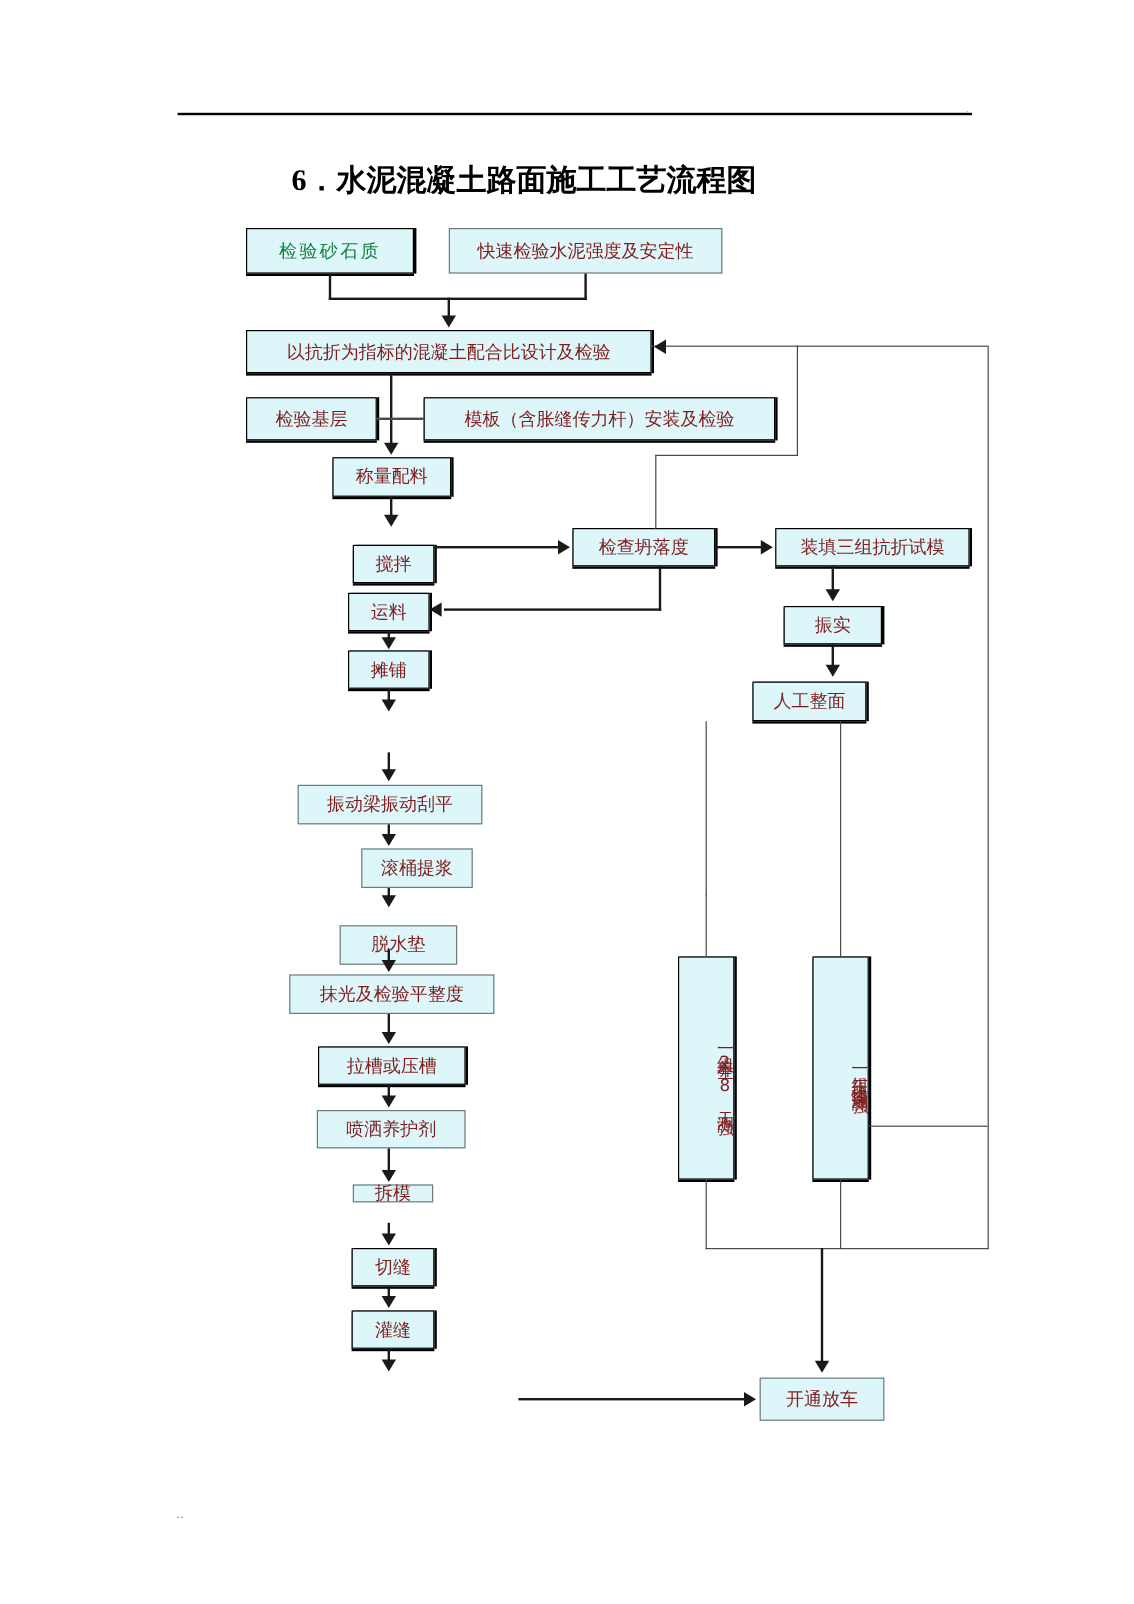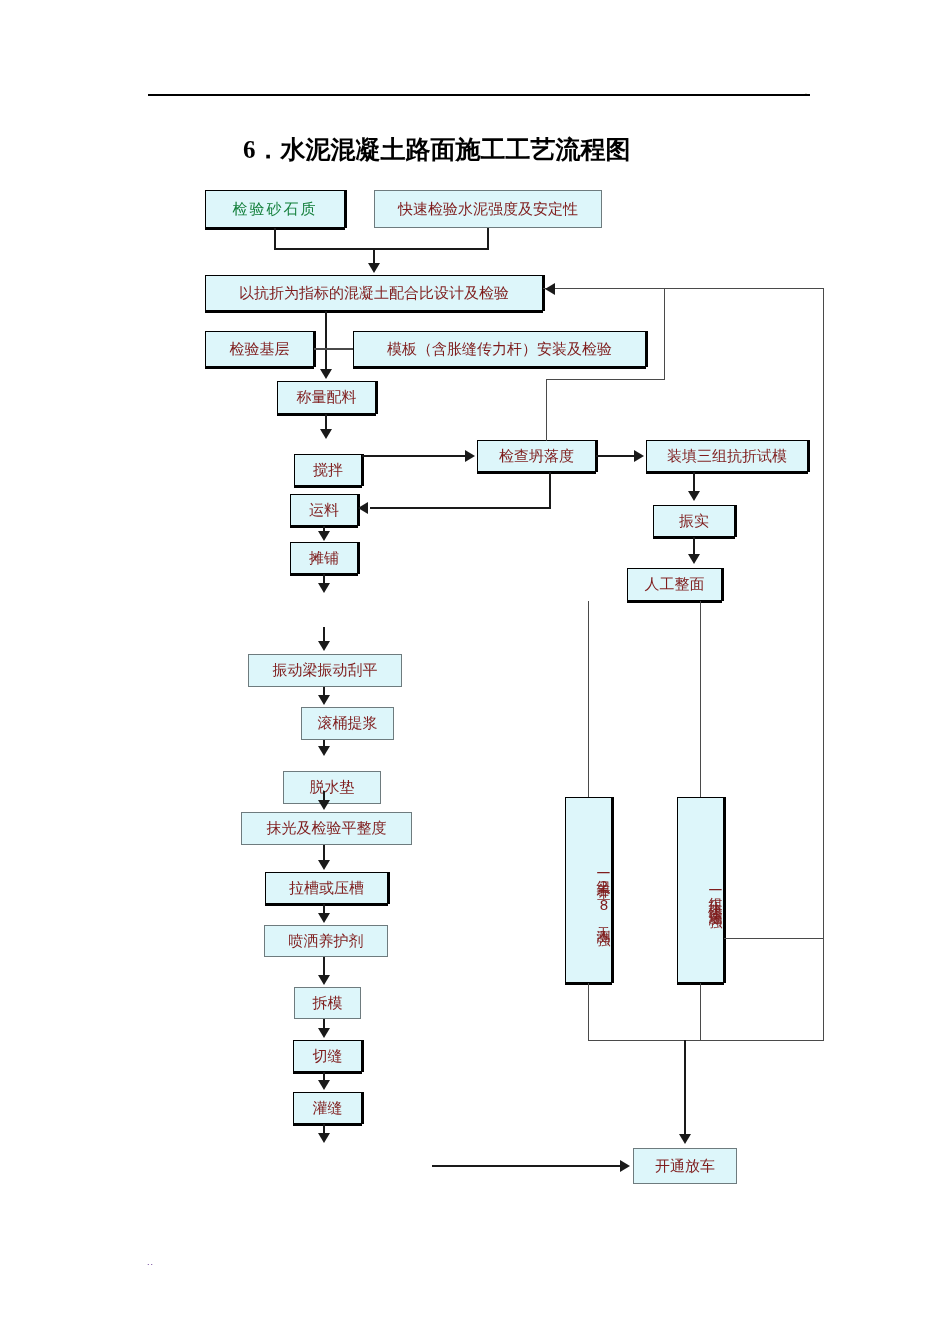"拆模" div.box { height: 32px -> 15px }
